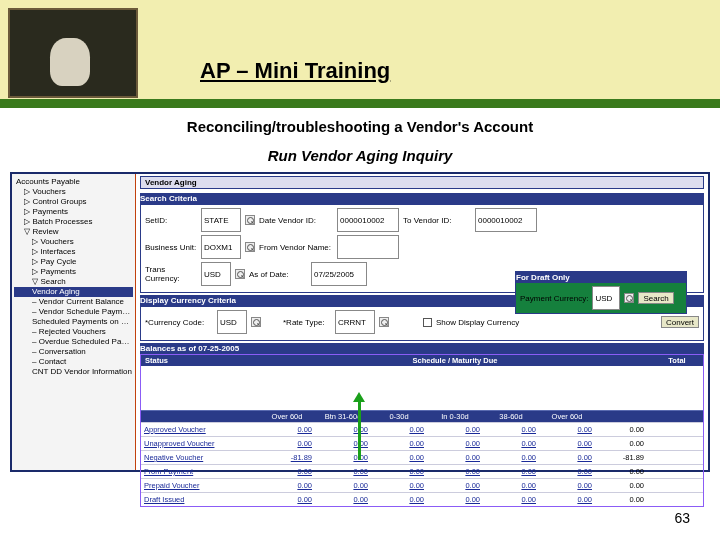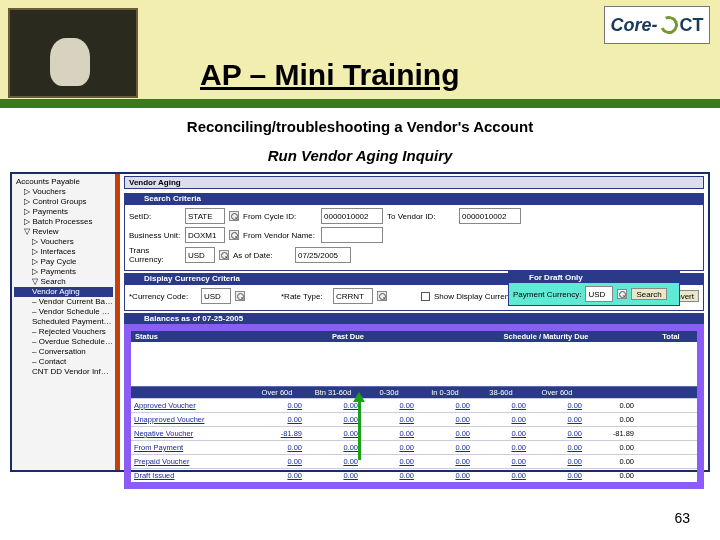"Core-" div.logo { html: <div> <span>Core-</span> <span></span> <span>CT</span> </div> -> none }
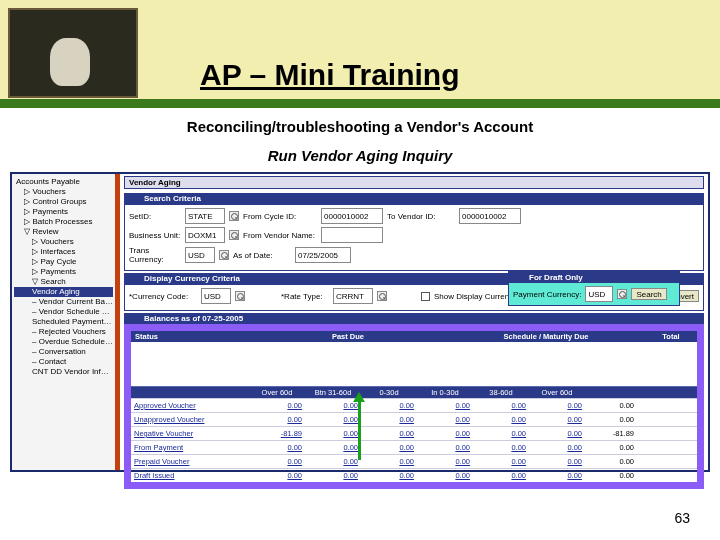"AP – Mini Training" .title { font-size: 30px -> 22px }
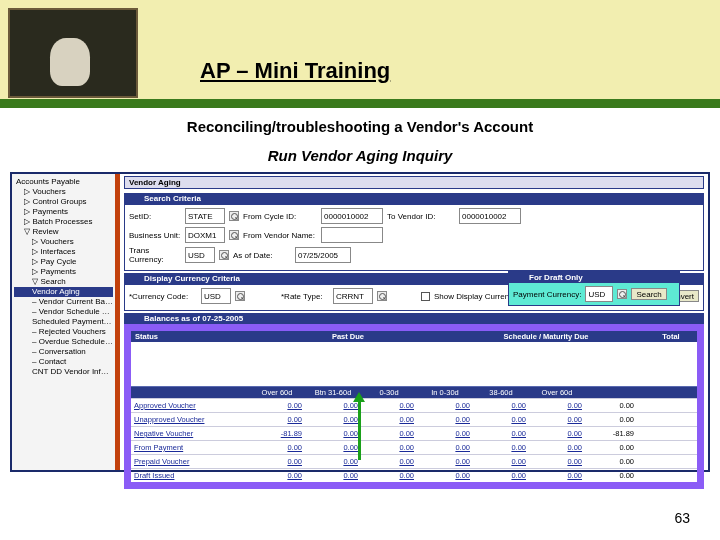"Accounts Payable" .nav { border-right: 5px solid #c2410c -> 1px solid #c2410c; width: 108px -> 124px }
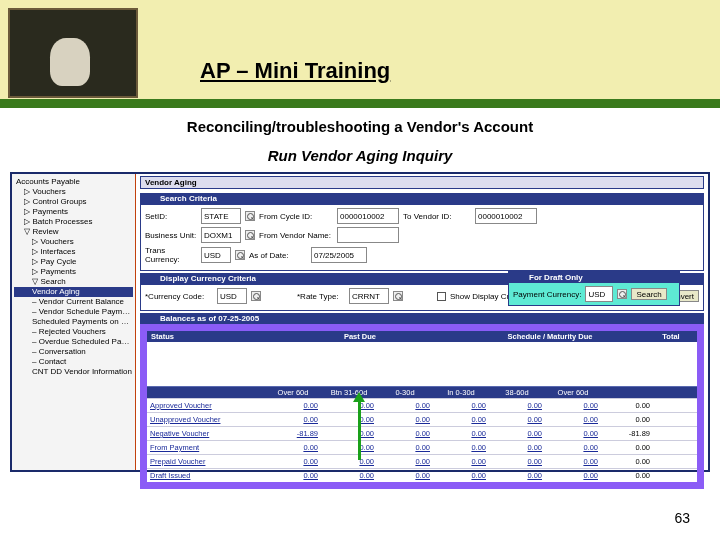"Search Criteria" .bar { padding: 1px 20px -> 1px 0 }
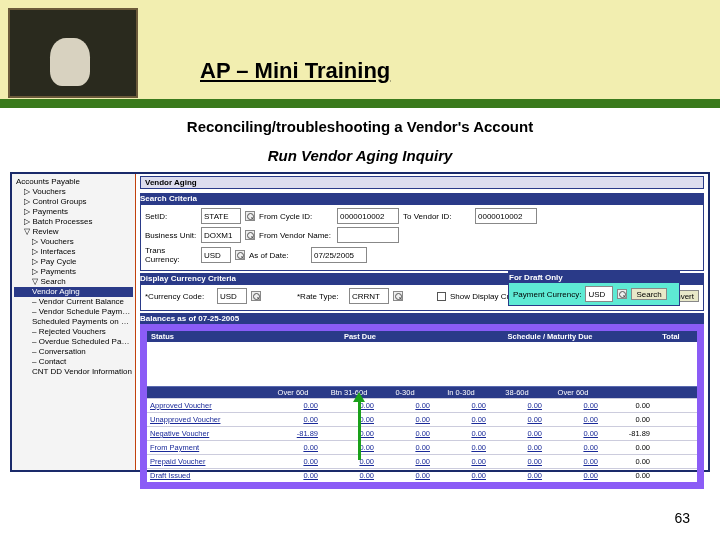"STATE" .inp { height: 16px -> 24px }
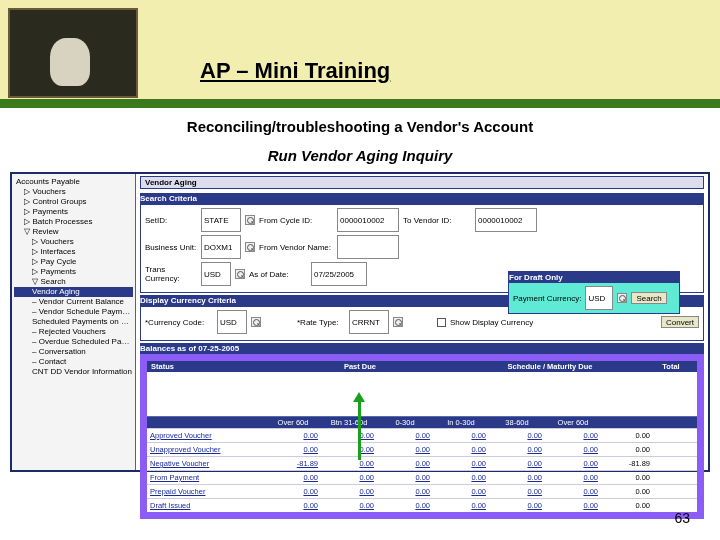"From Cycle ID:" span.lbl { text: From Cycle -> Date Vendor }
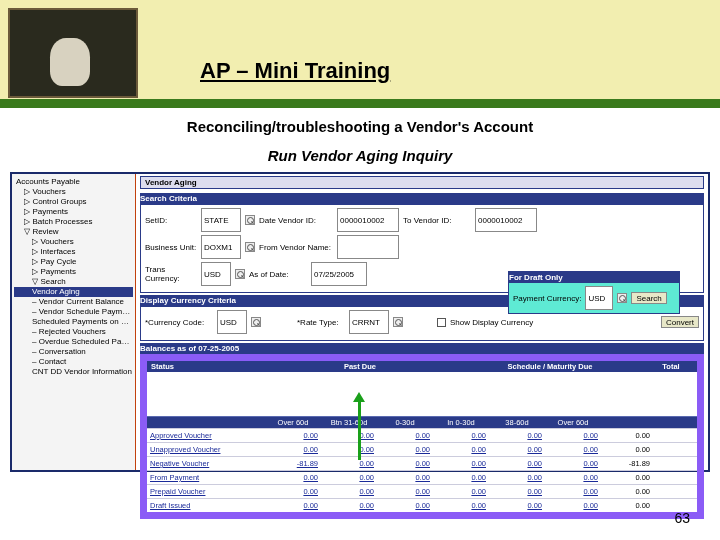"For Draft Only" .draftbox { background: #5eead4 -> #15803d; right: 23px -> 16px }
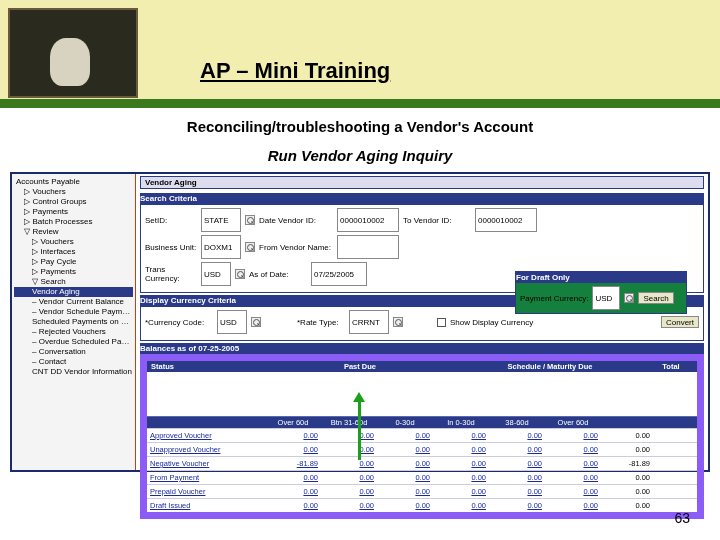"*Rate Type:" span.lbl { margin-left: 32px -> 18px }
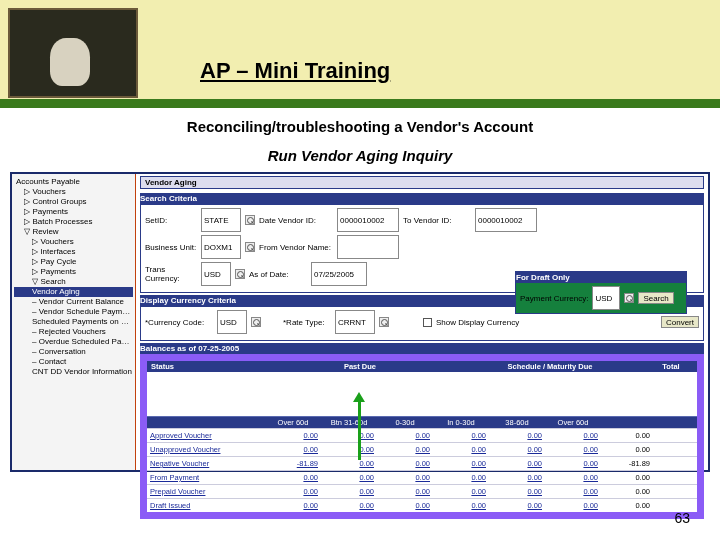"Status" .tablewrap { border: 7px solid #8b5cf6 -> 1px solid #8b5cf6 }
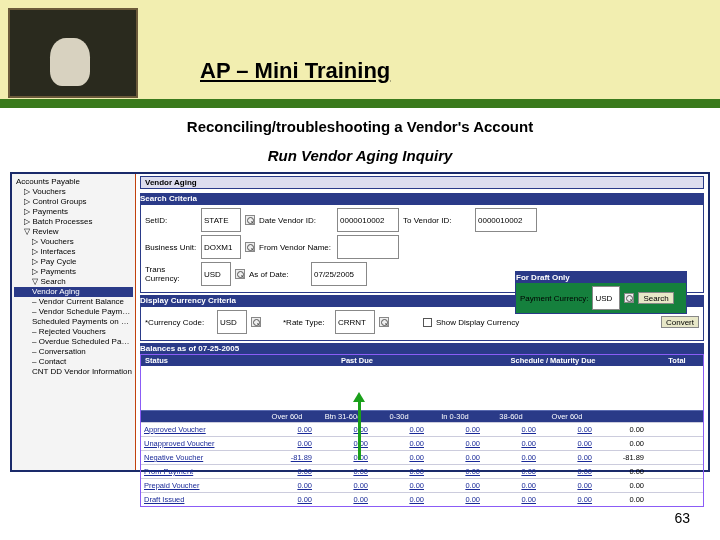"Past Due" div.colg { html: <div>Past Due</div> -> none }
